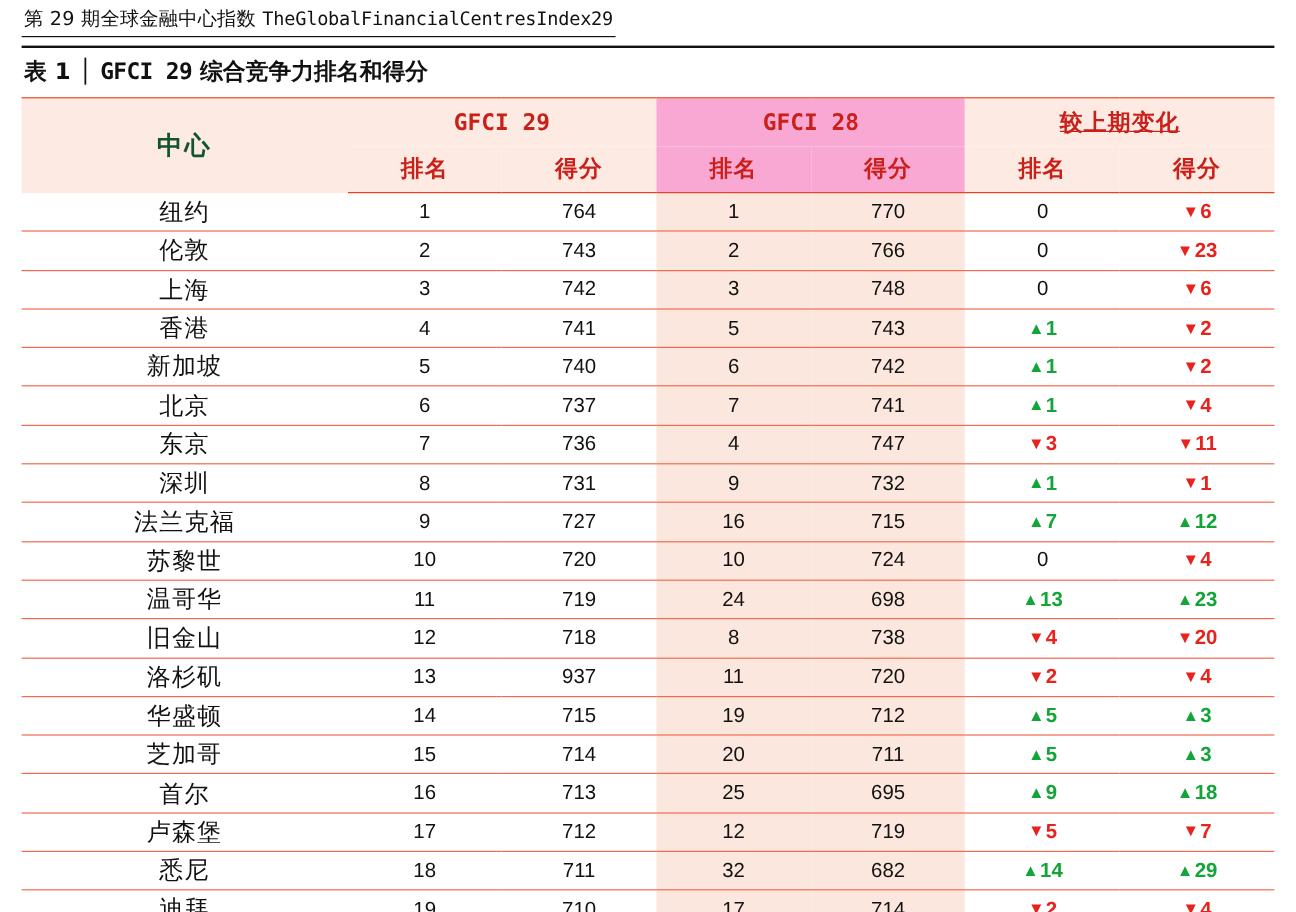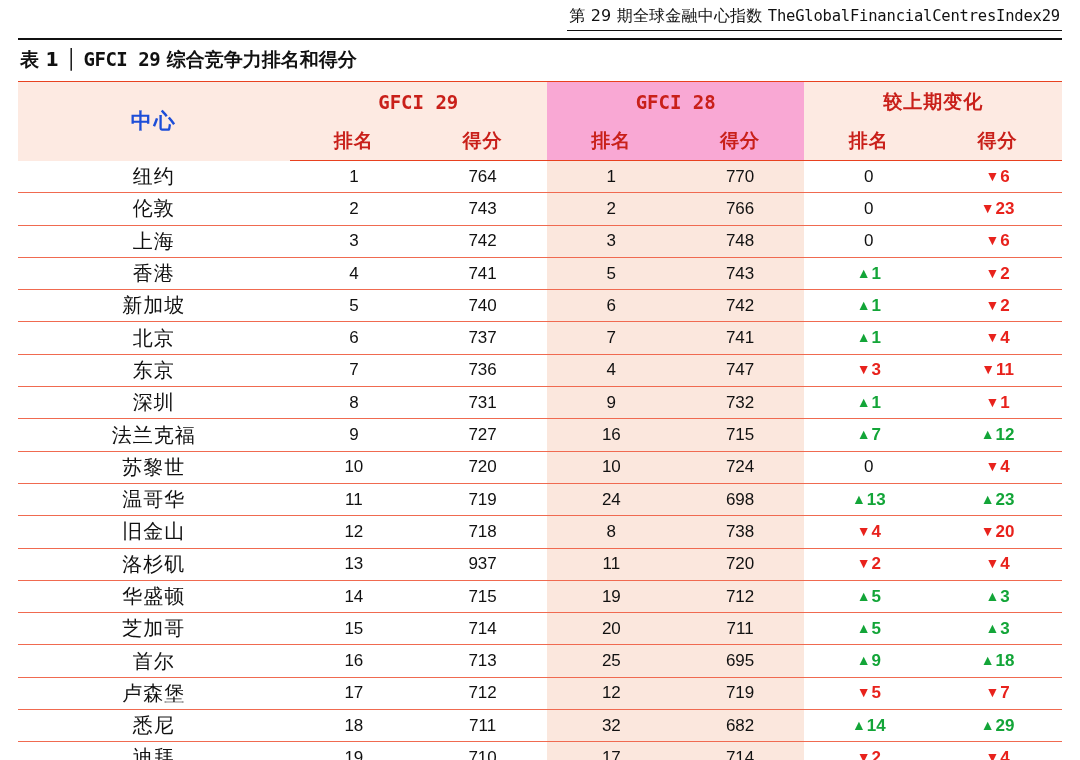"第 29 期全球金融中心指数" .doc-header { text-align: right -> left }
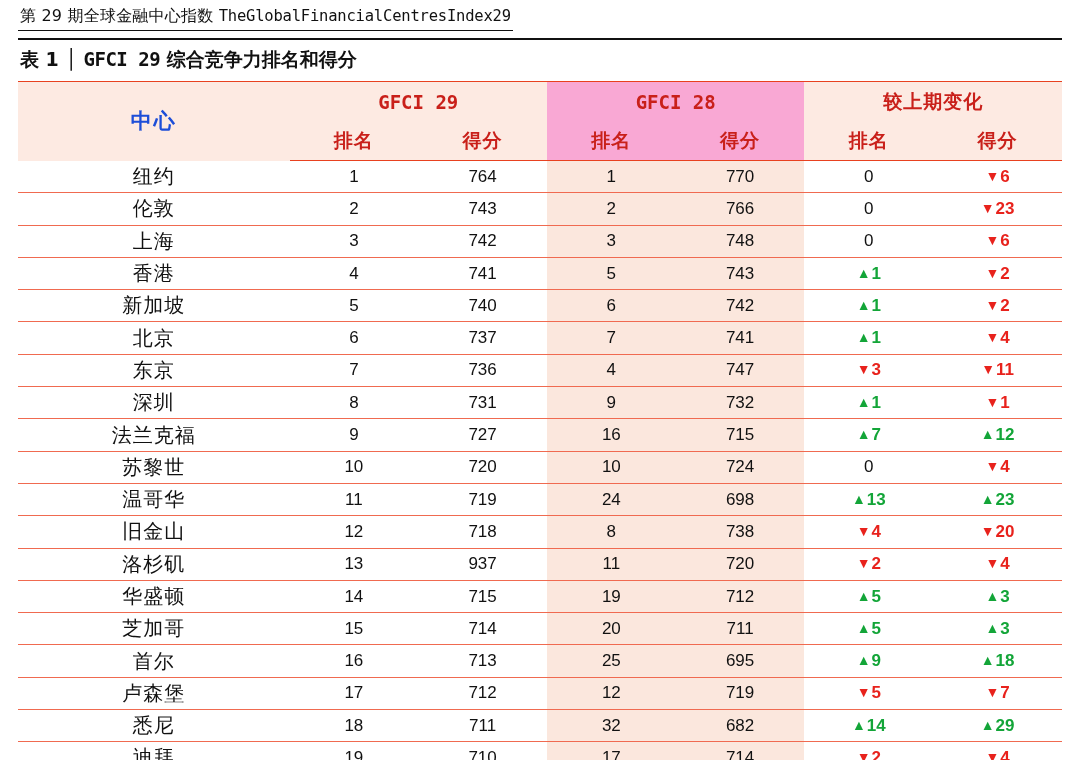"较上期变化" .grp-label-cn { text-decoration: none -> underline }
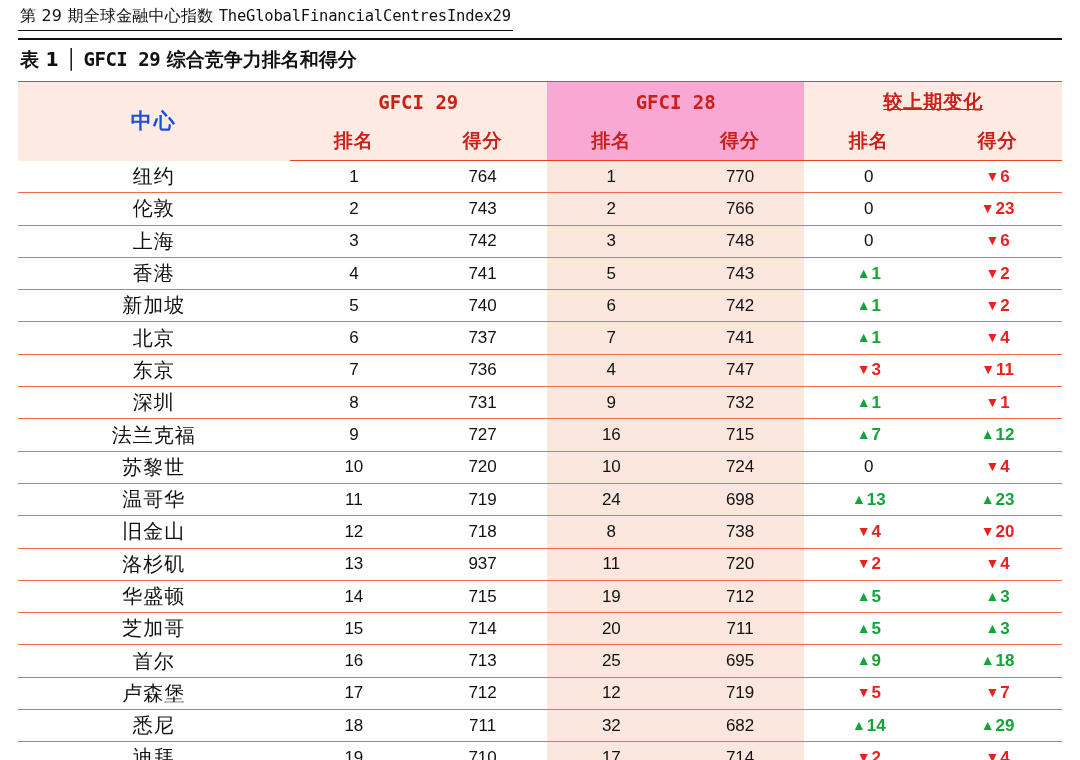"中心" .center-head { color: #1d4ed8 -> #14532d }
